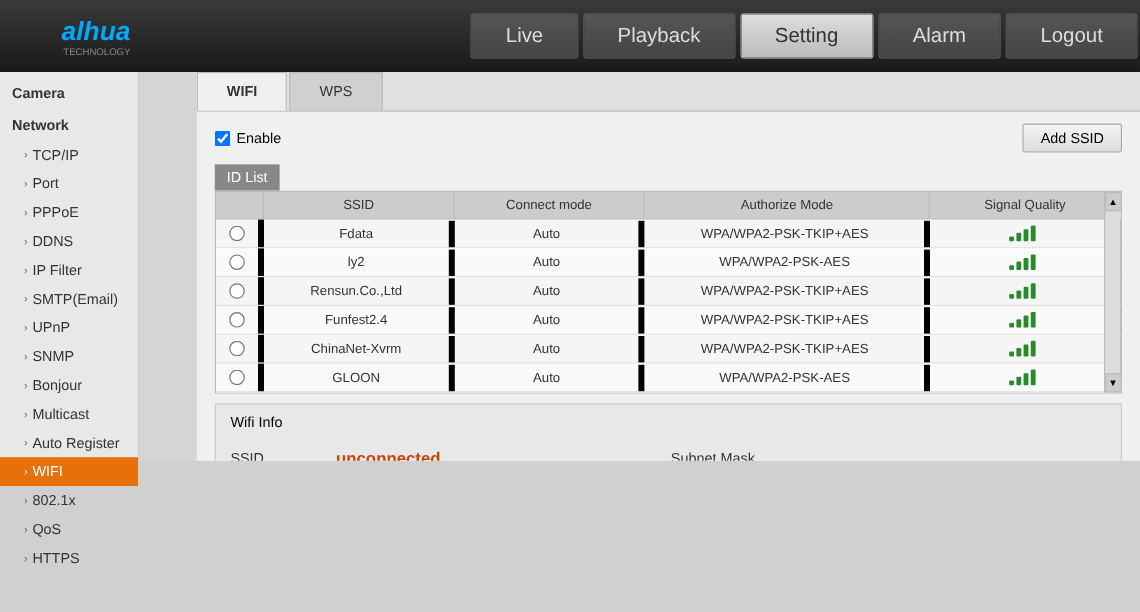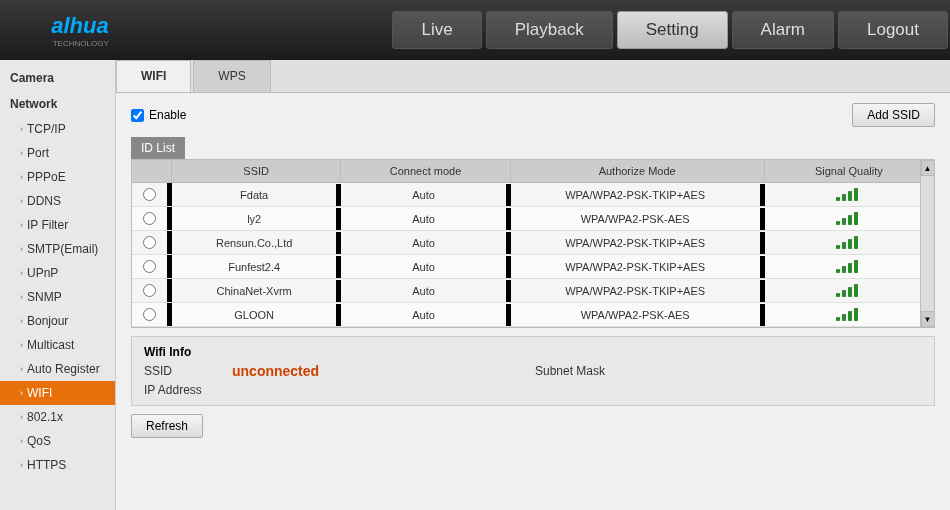"Camera" .main-layout { gap: none -> 48px; height: 450px -> 324px }
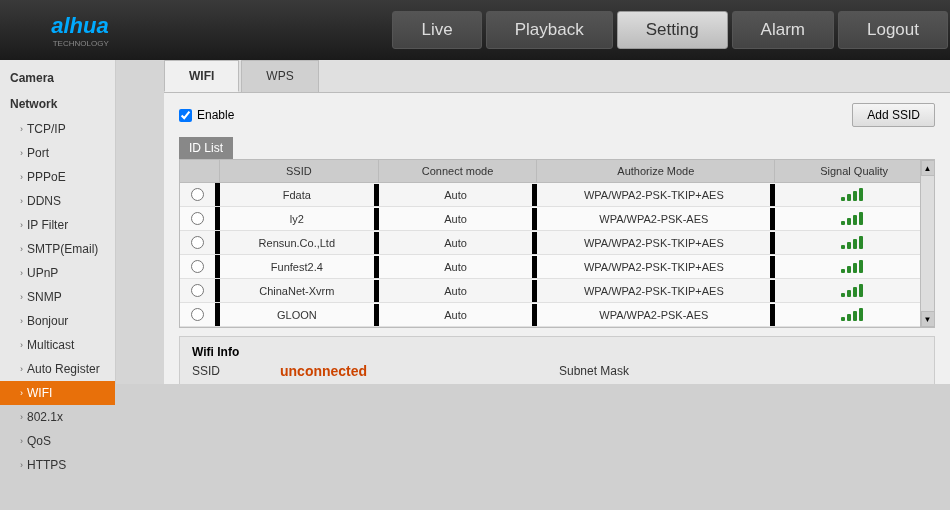"Wifi Info" .wifi-info-title { font-weight: bold -> normal; margin-bottom: 4px -> 15px }
